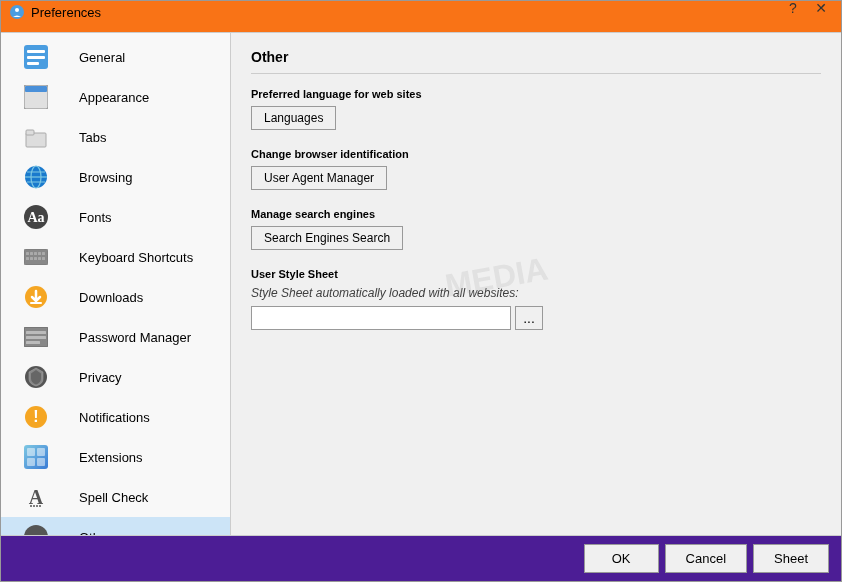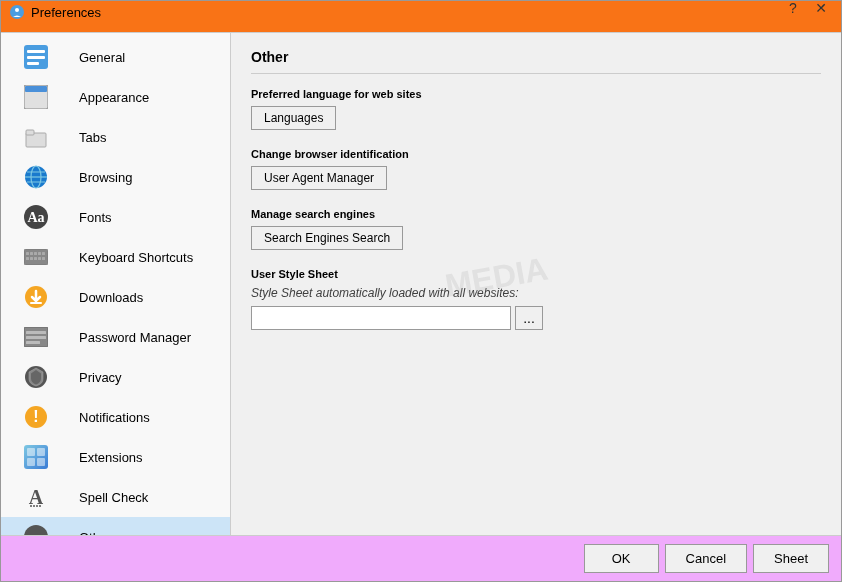"OK" .footer { background: #f0abfc -> #4c1d95 }
